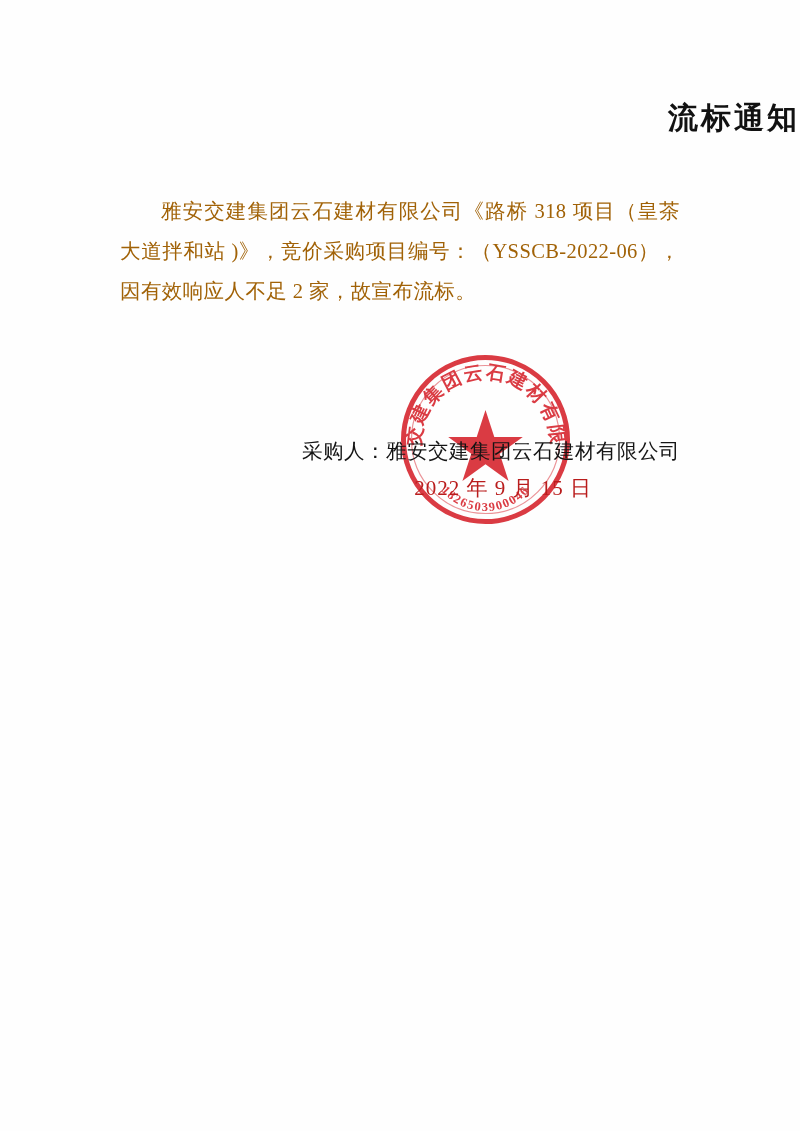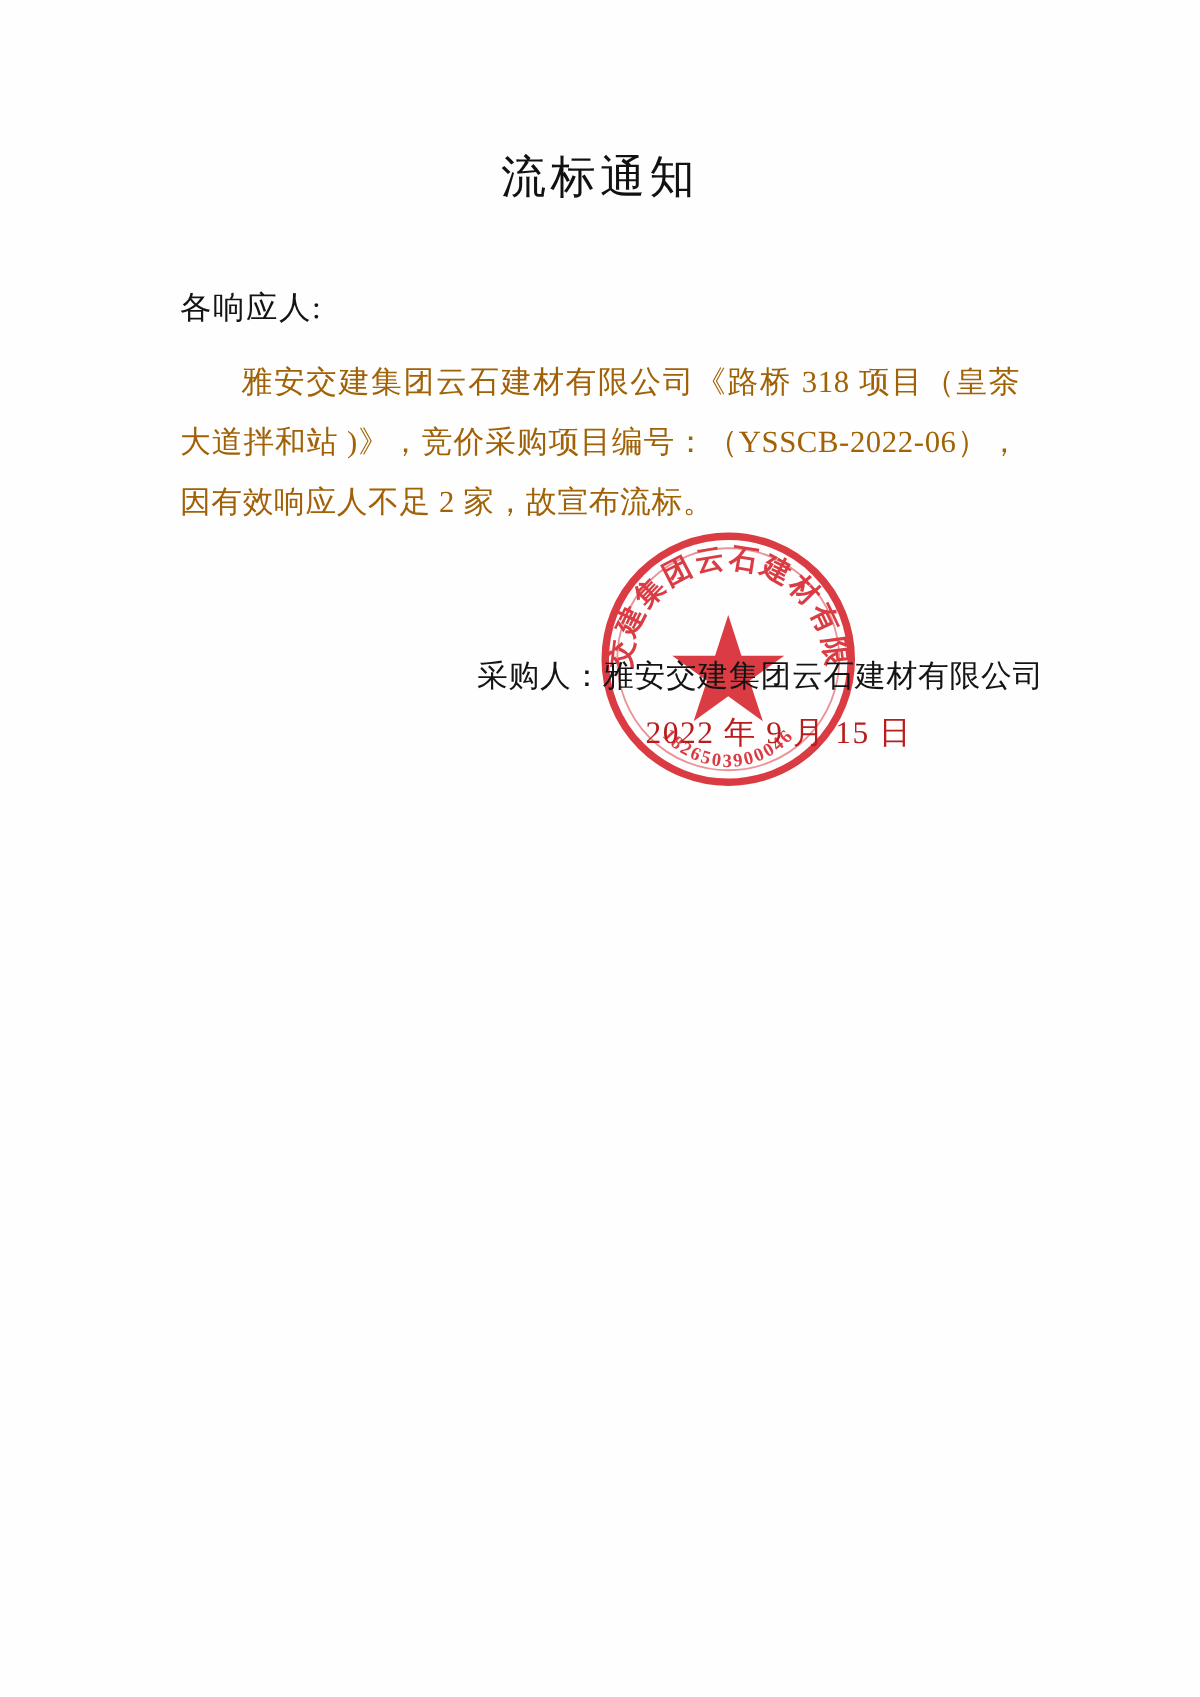"流标通知" .doc-title { font-weight: normal -> bold; text-align: center -> right }
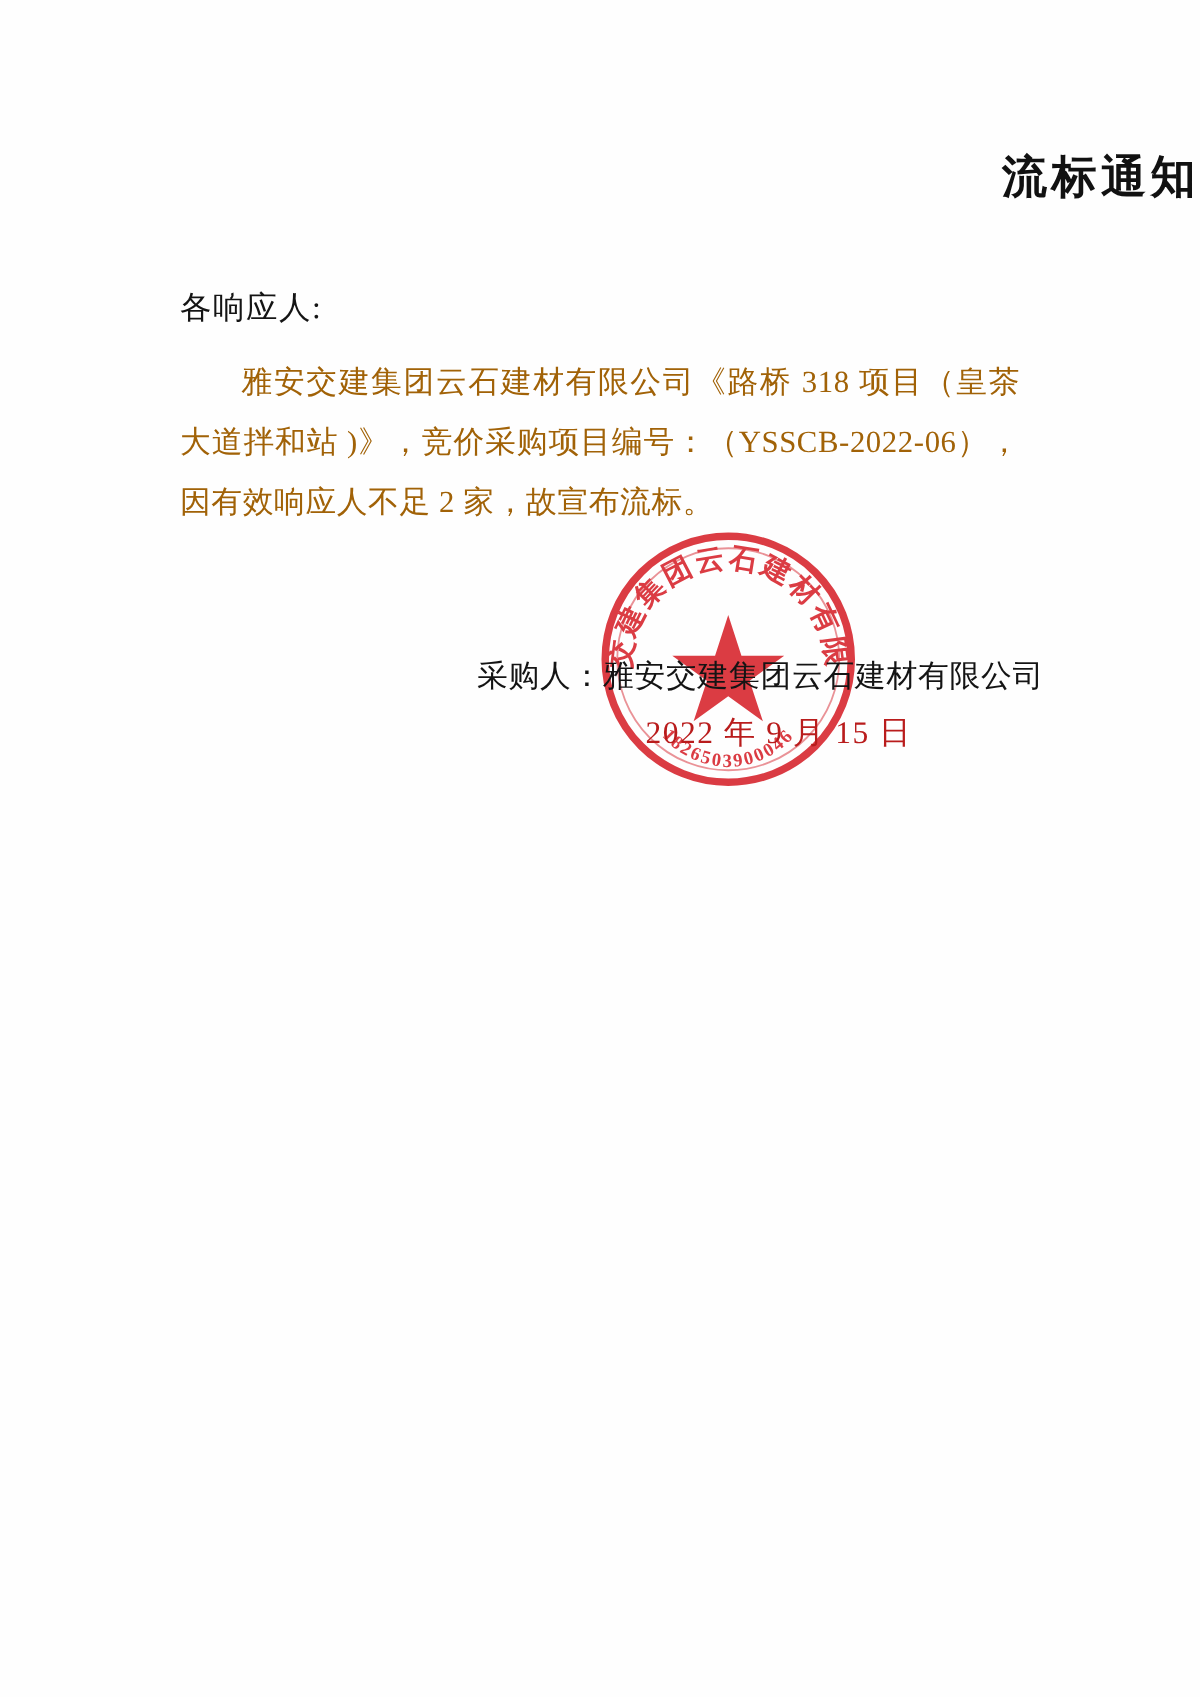"各响应人:" p.salutation { html: <p>各响应人:</p> -> none }
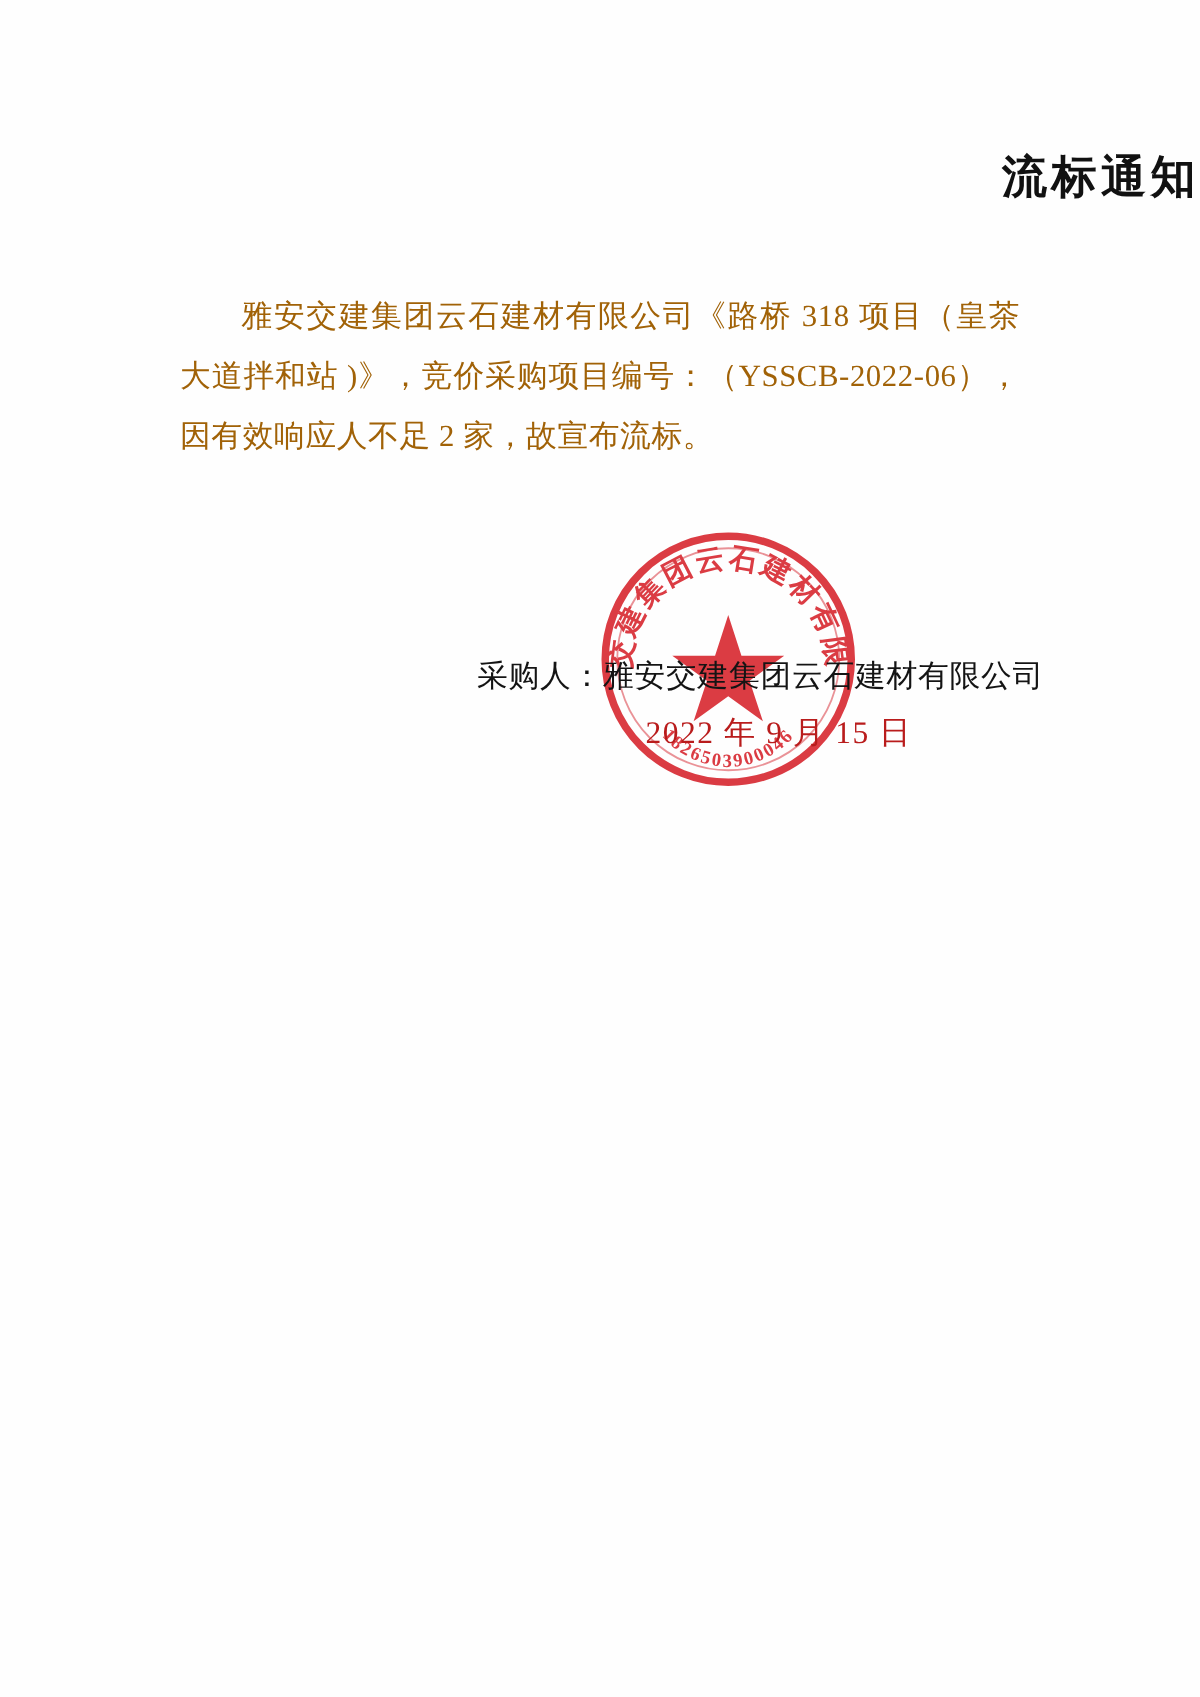"采购人：雅安交建集团云石建材有限公司" .sig-block { right: 104px -> 120px }
